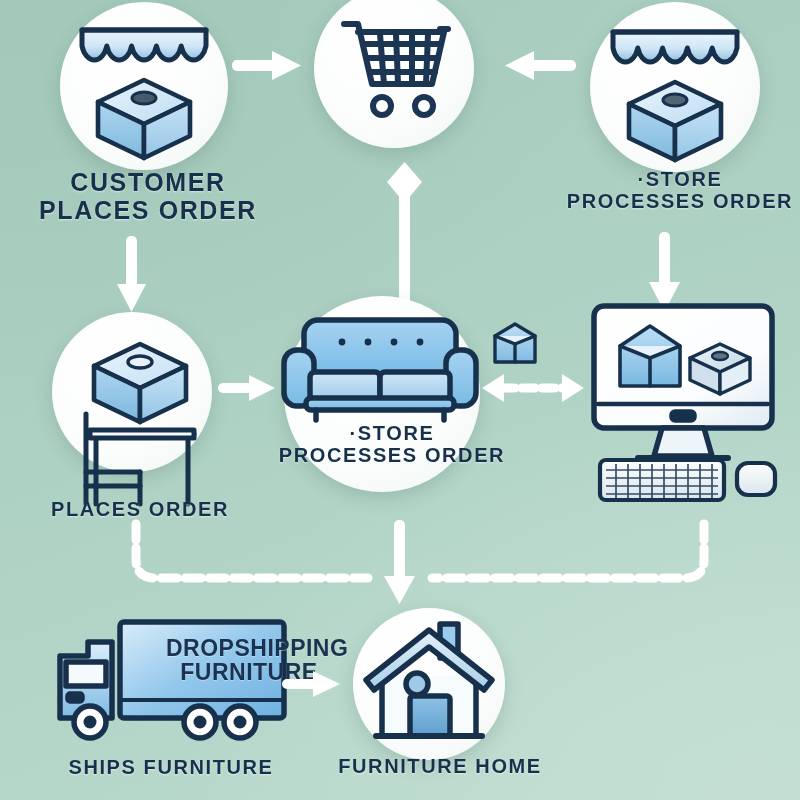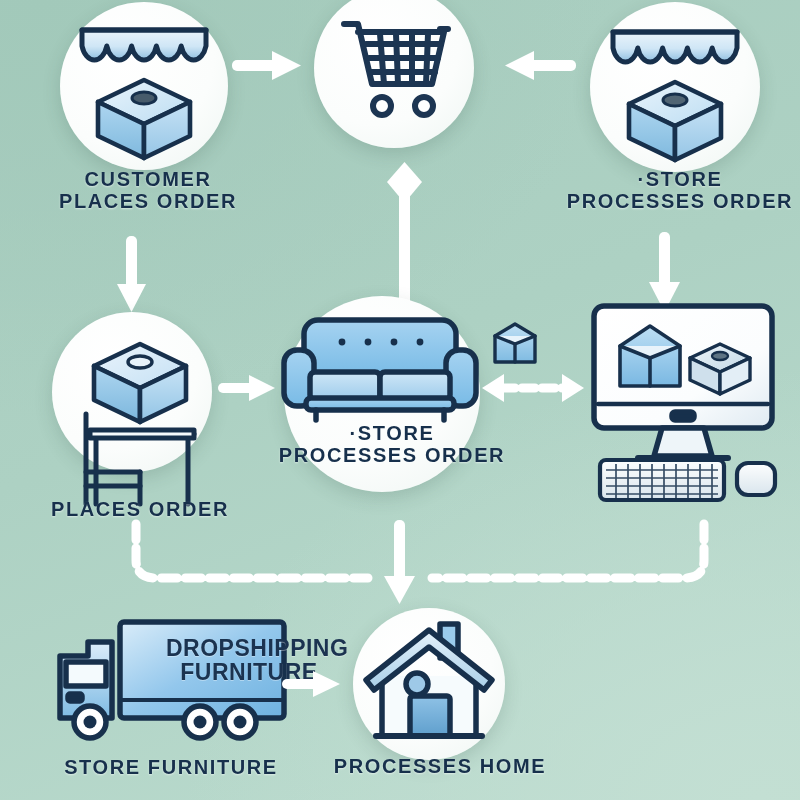"CUSTOMER" div.label { font-size: 20px -> 25px }
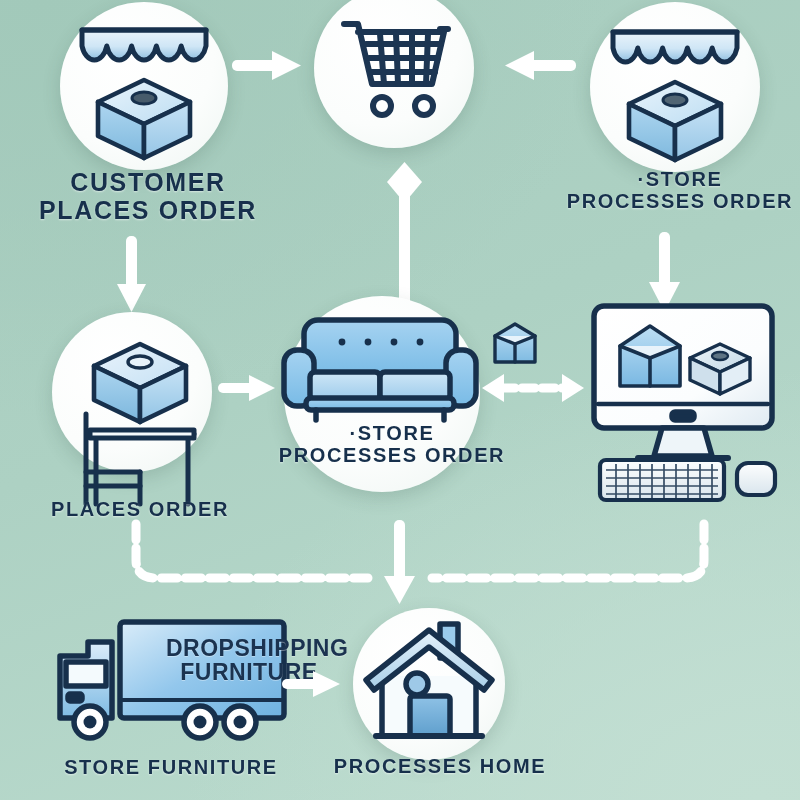"STORE FURNITURE" div.label { text: STORE -> SHIPS }
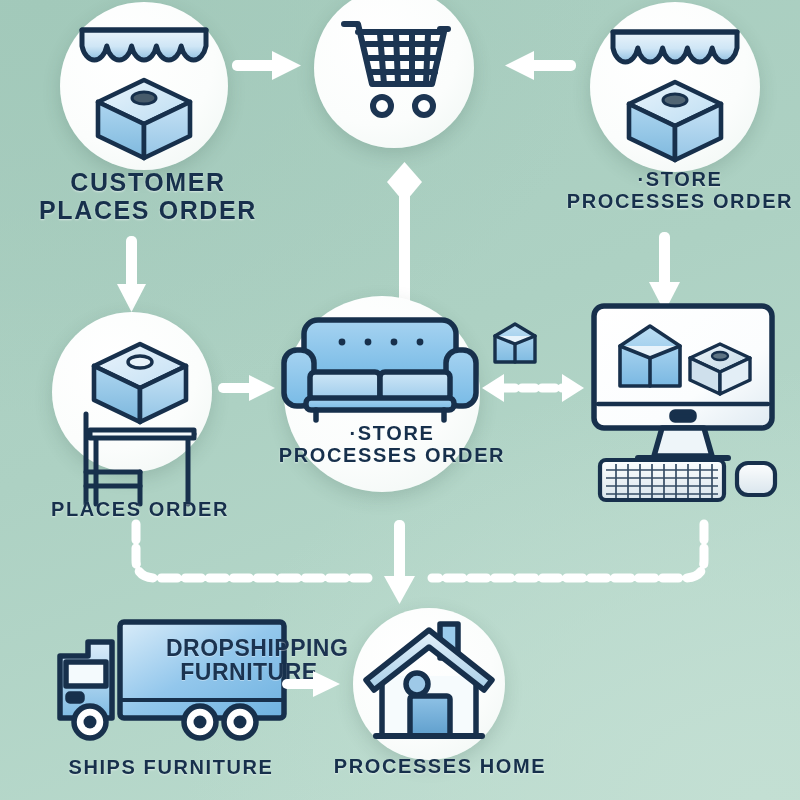"PROCESSES HOME" div.label { text: PROCESSES -> FURNITURE }
